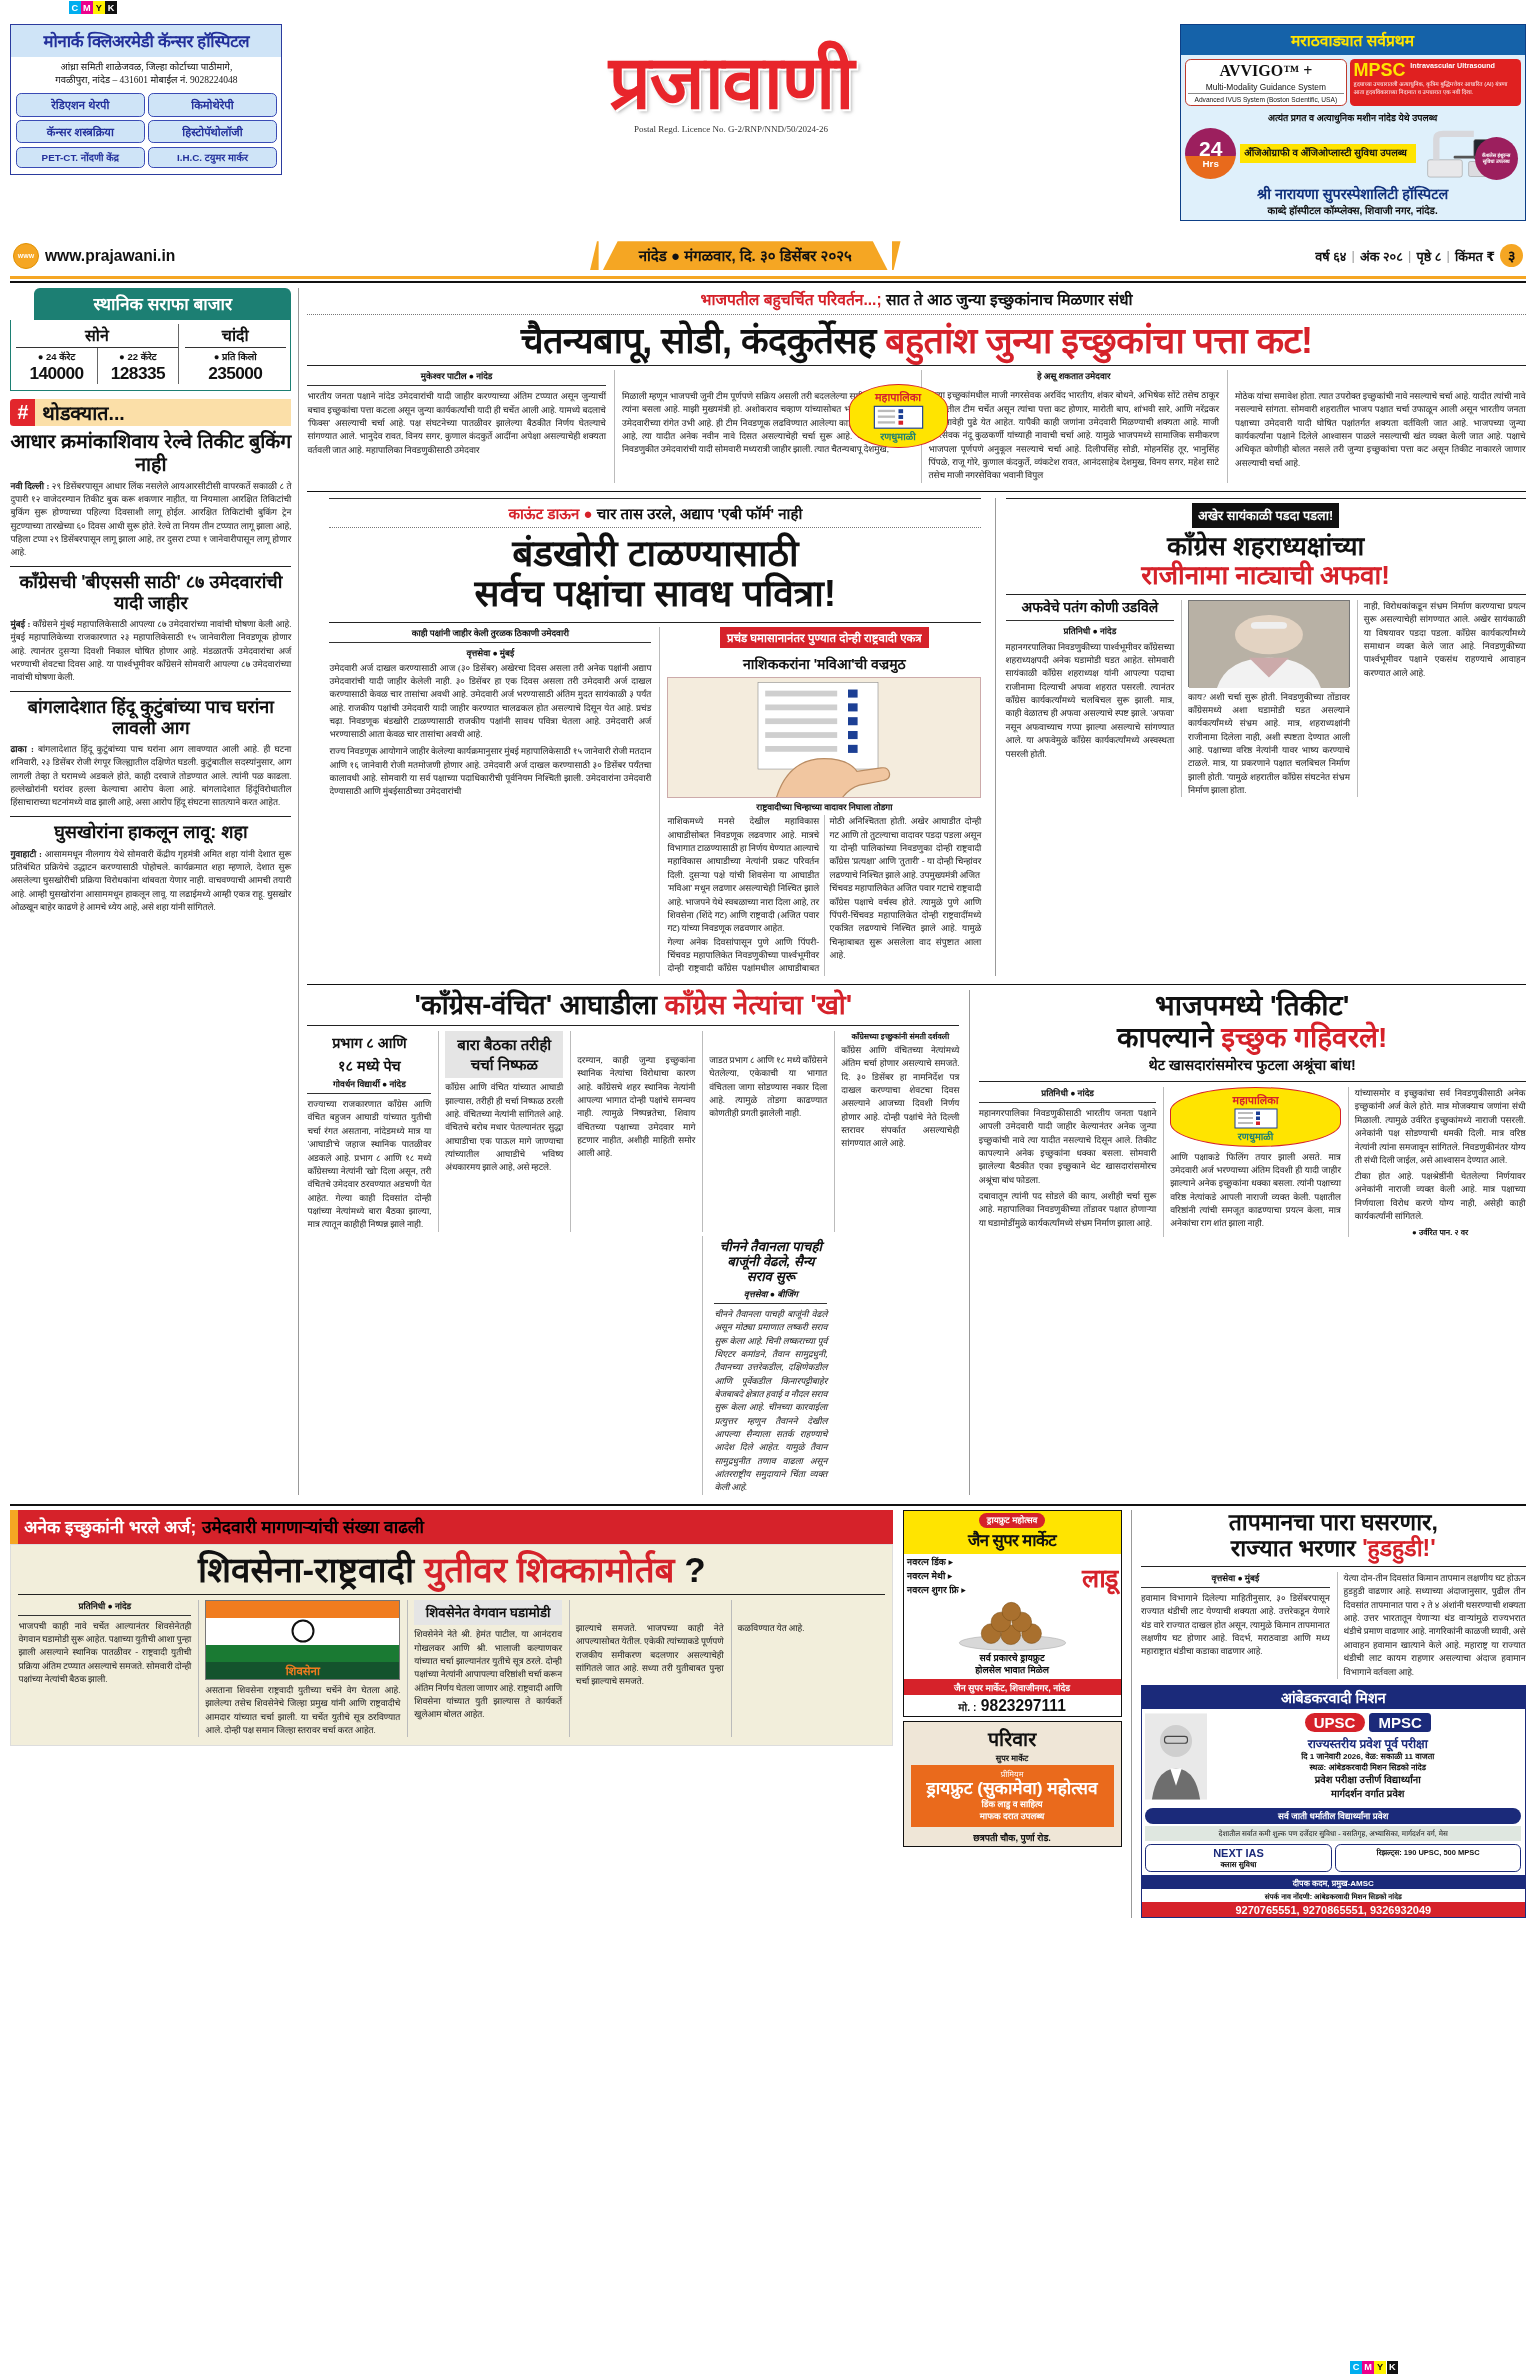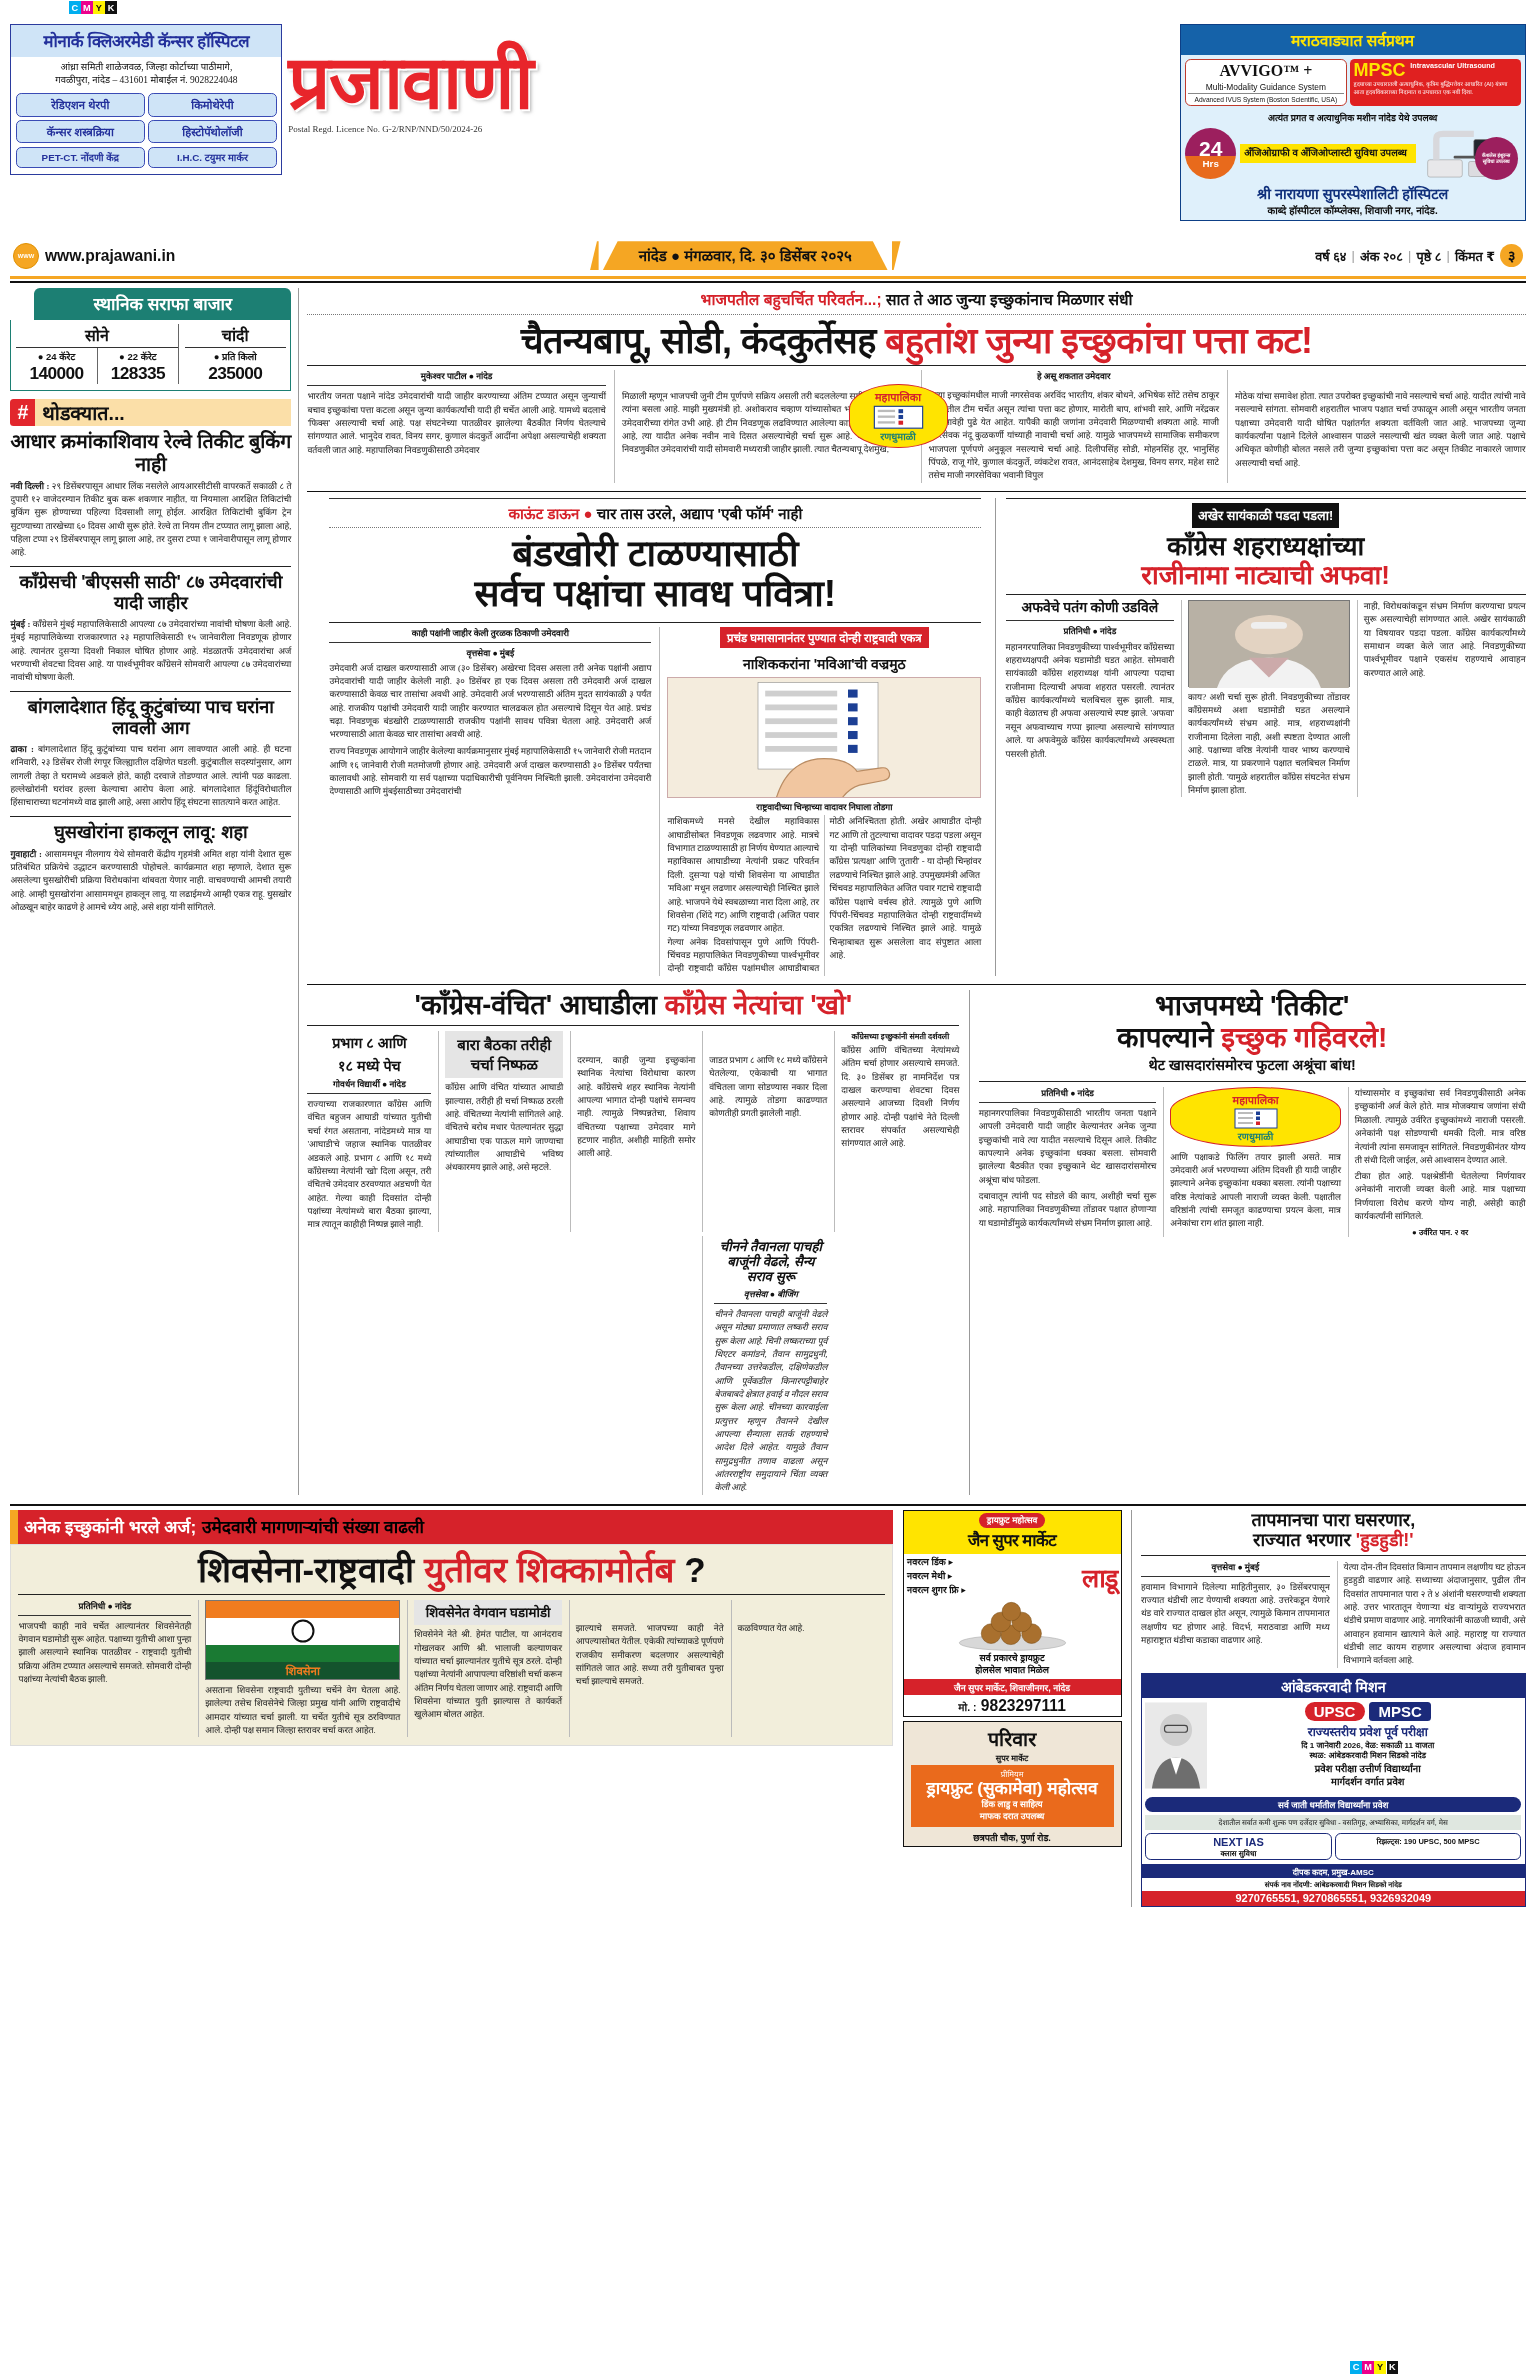"प्रजावाणी" .nameplate { text-align: none -> center }
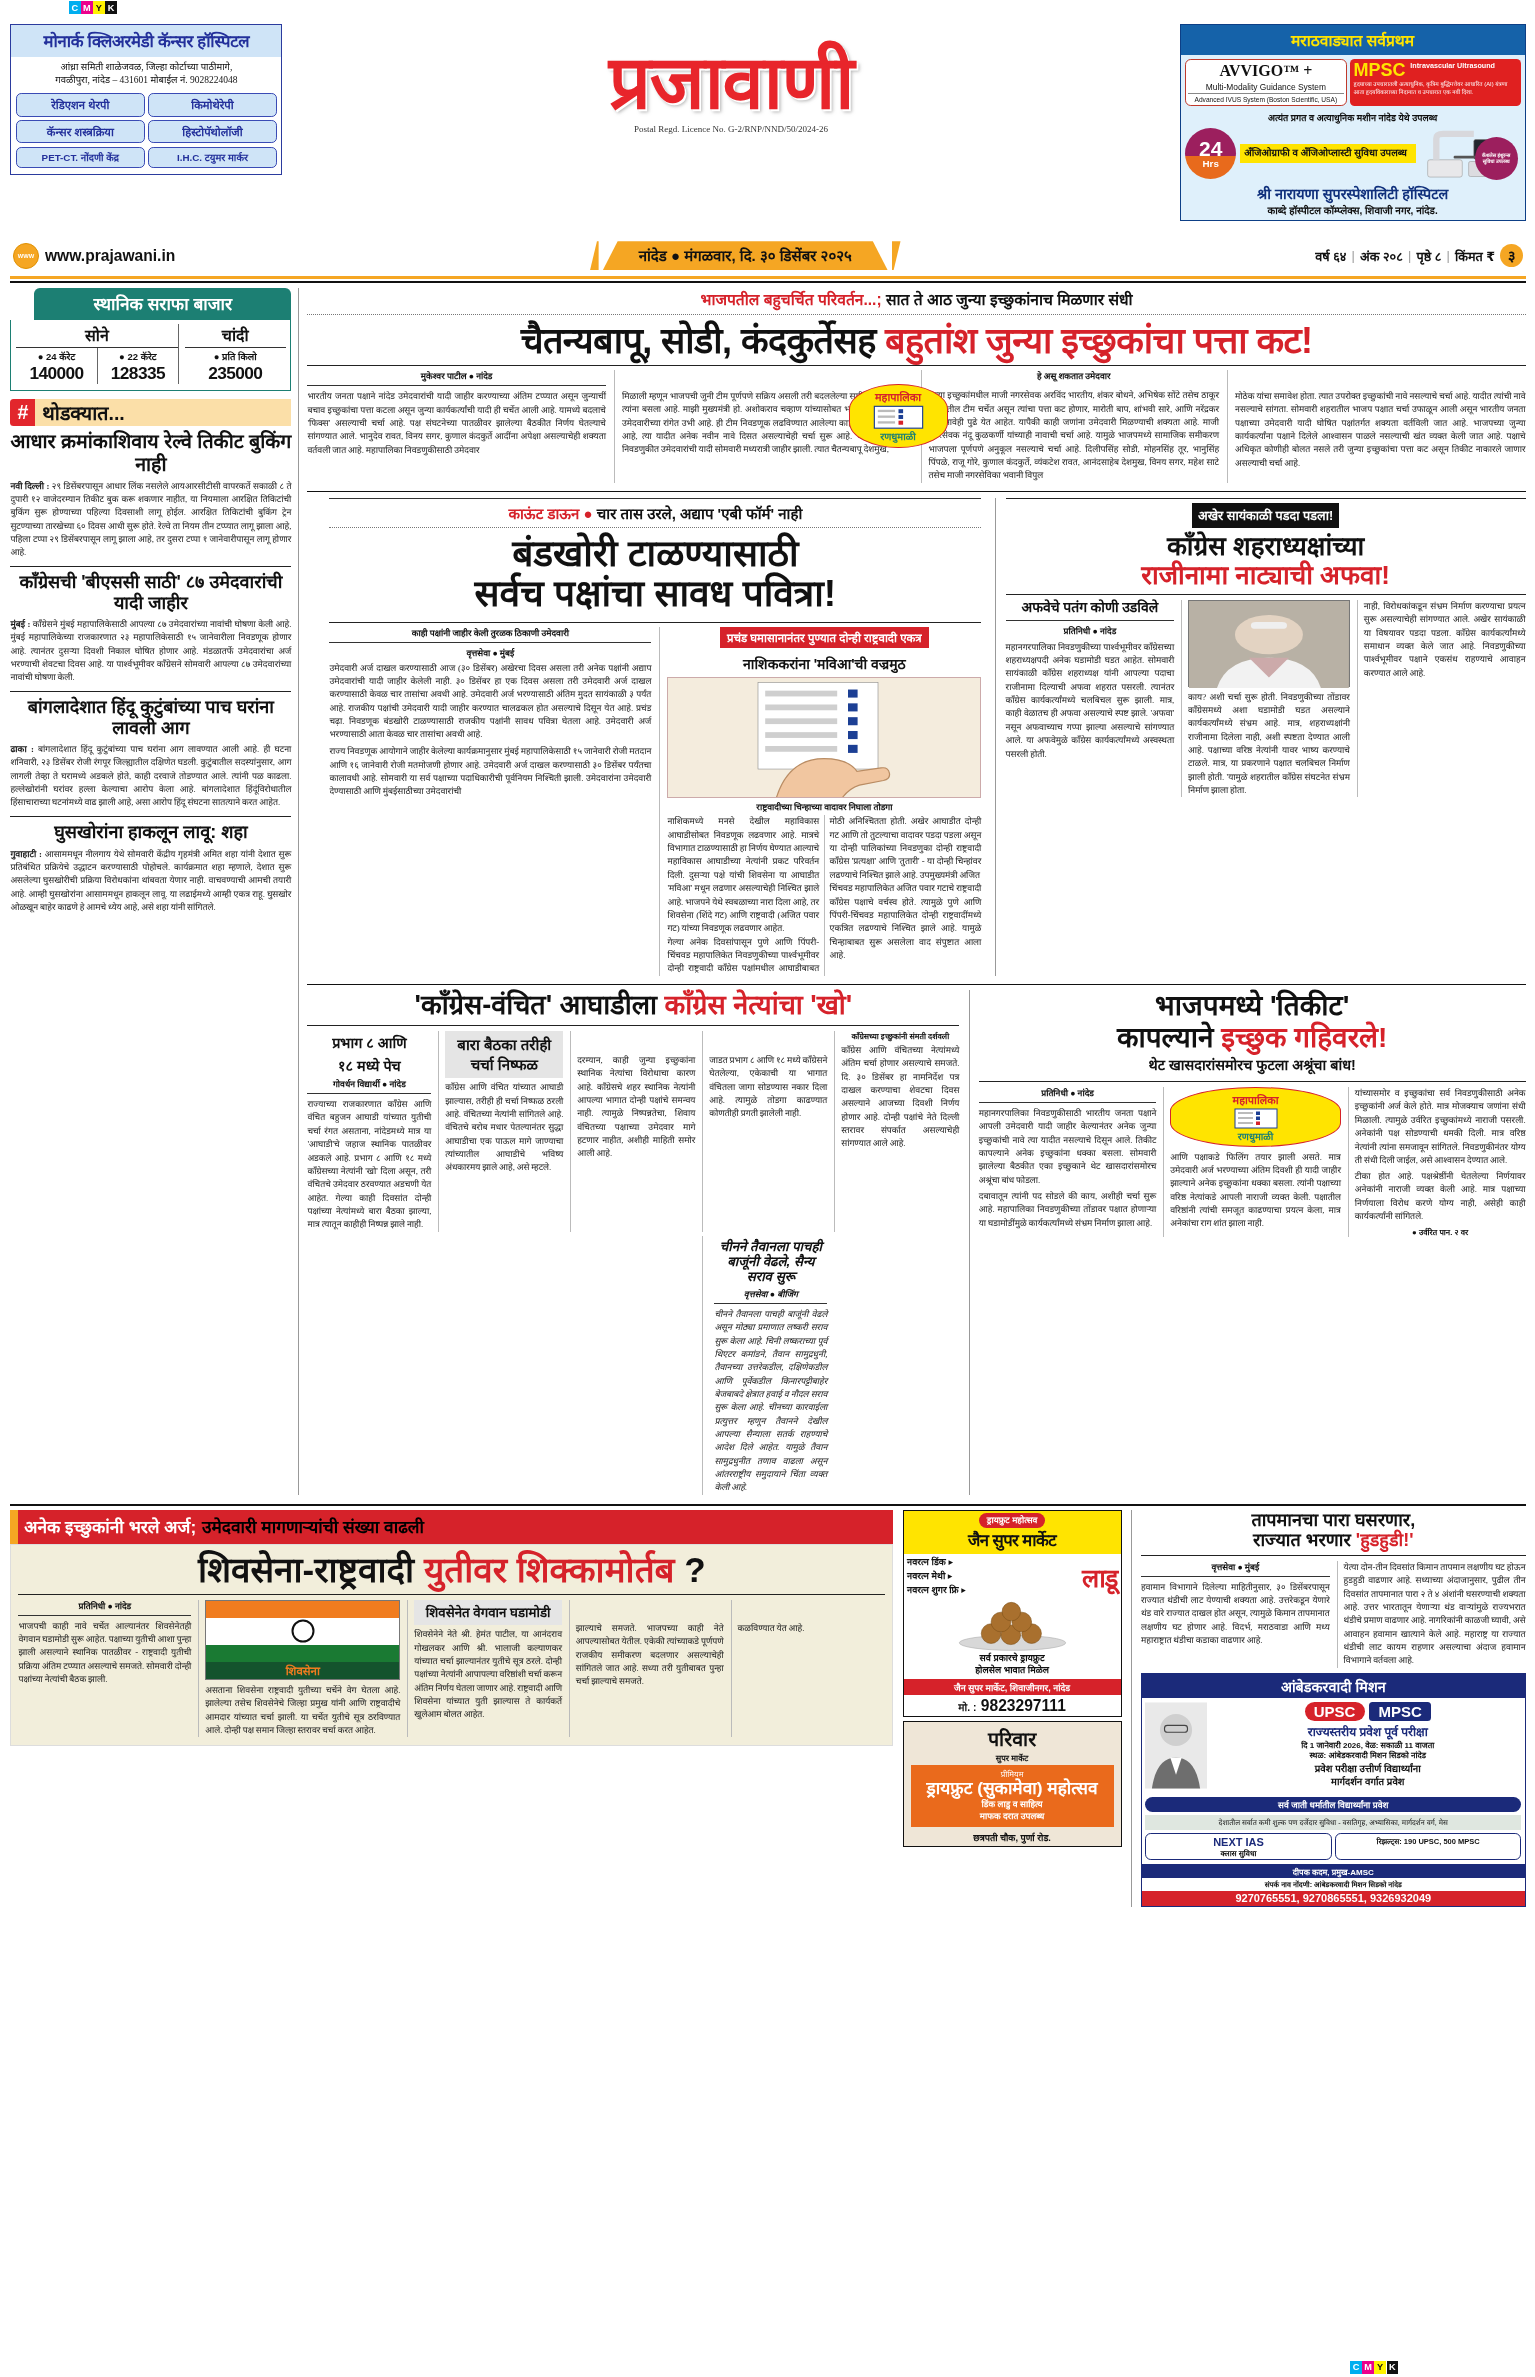"तापमानचा पारा घसरणार," div.h2-main { font-size: 18px -> 23px }
